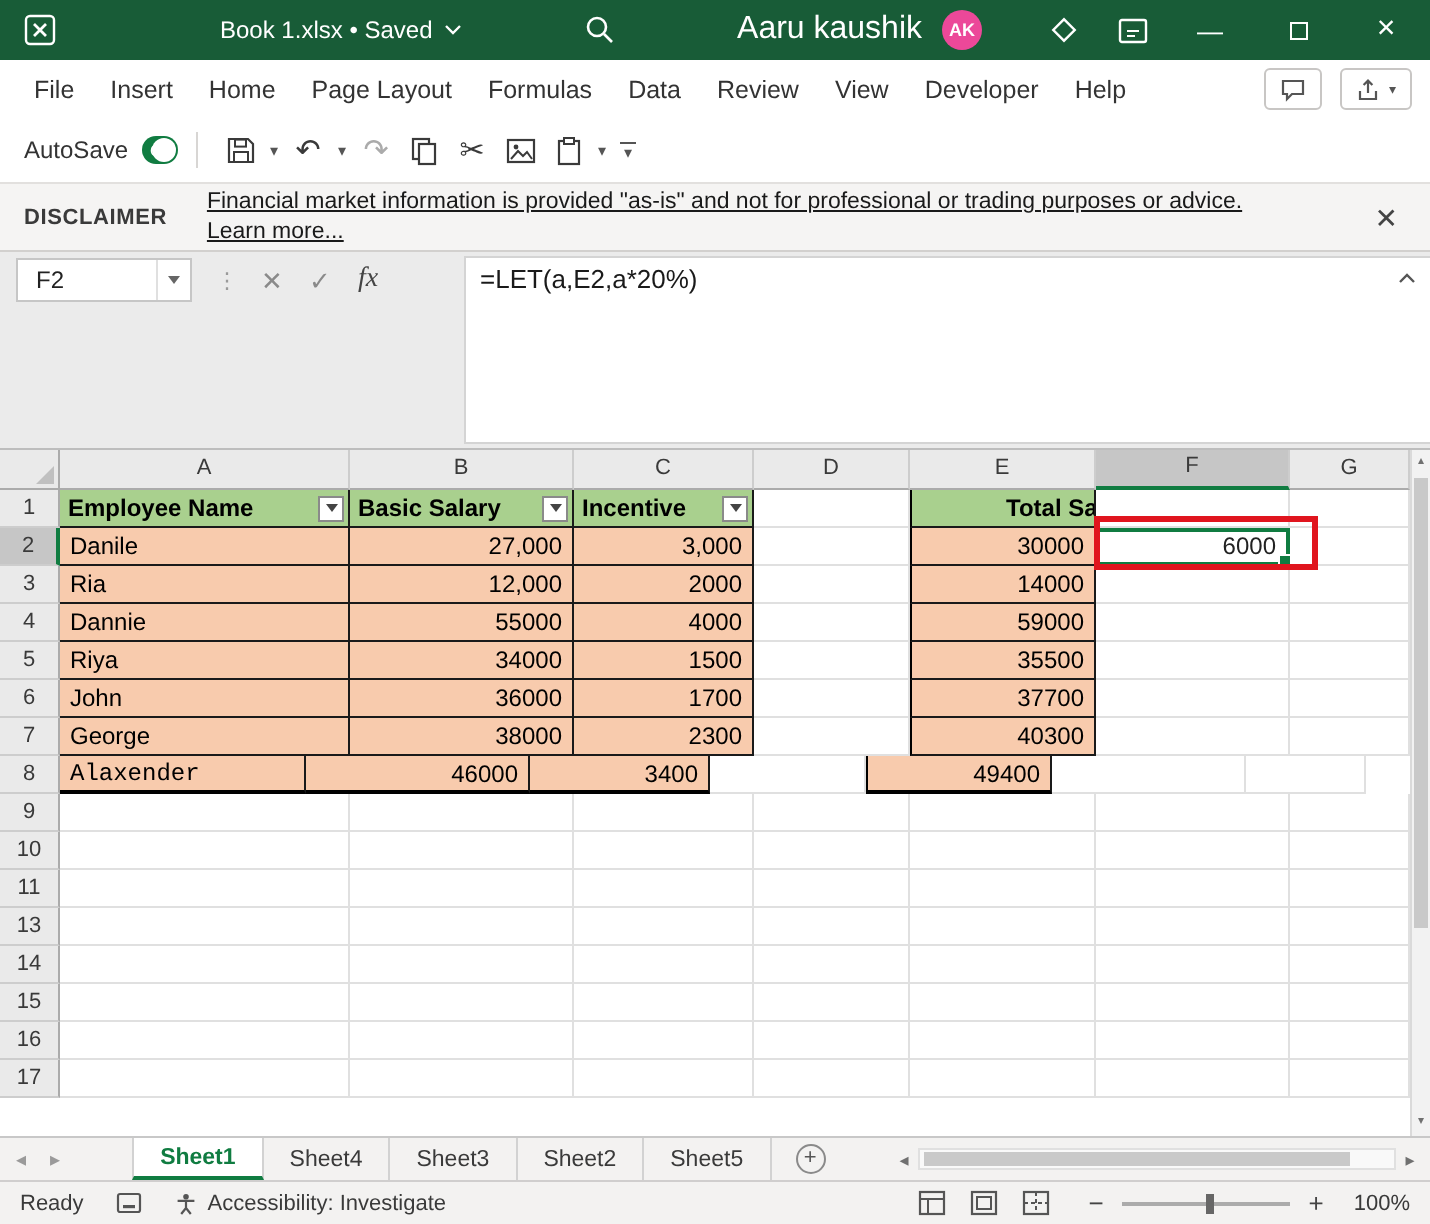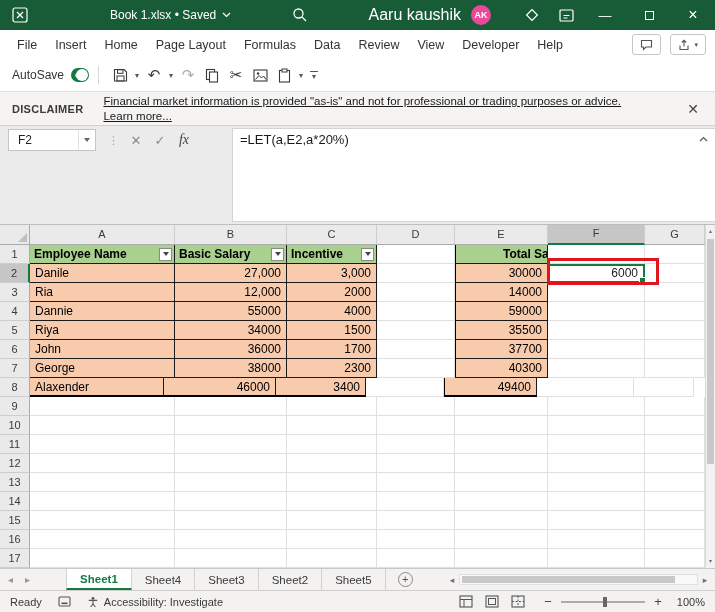"Alaxender" div.cell { font-family: none -> Liberation Mono, monospace; width: 134px -> 123px }
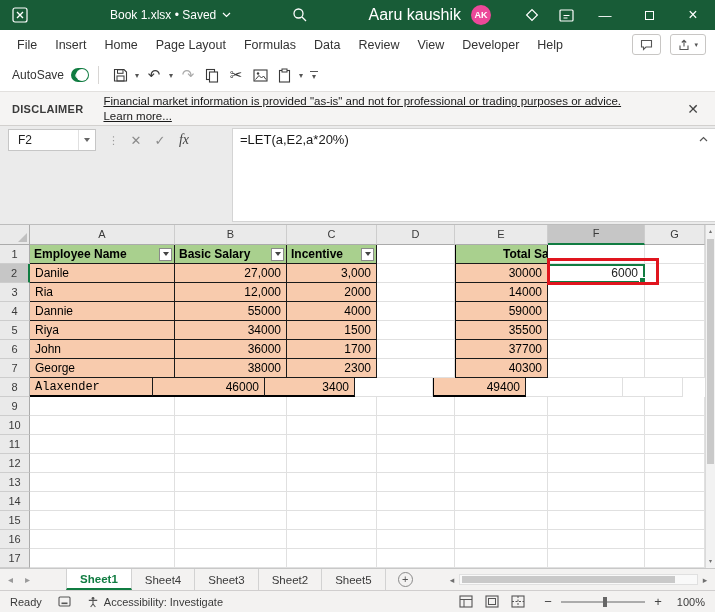"12" div.grow { html: <div> <div>12</div> <div></div> <div></div> <div></div> <div></div> <div></div> <div></div> <div></div> </div> -> none }
